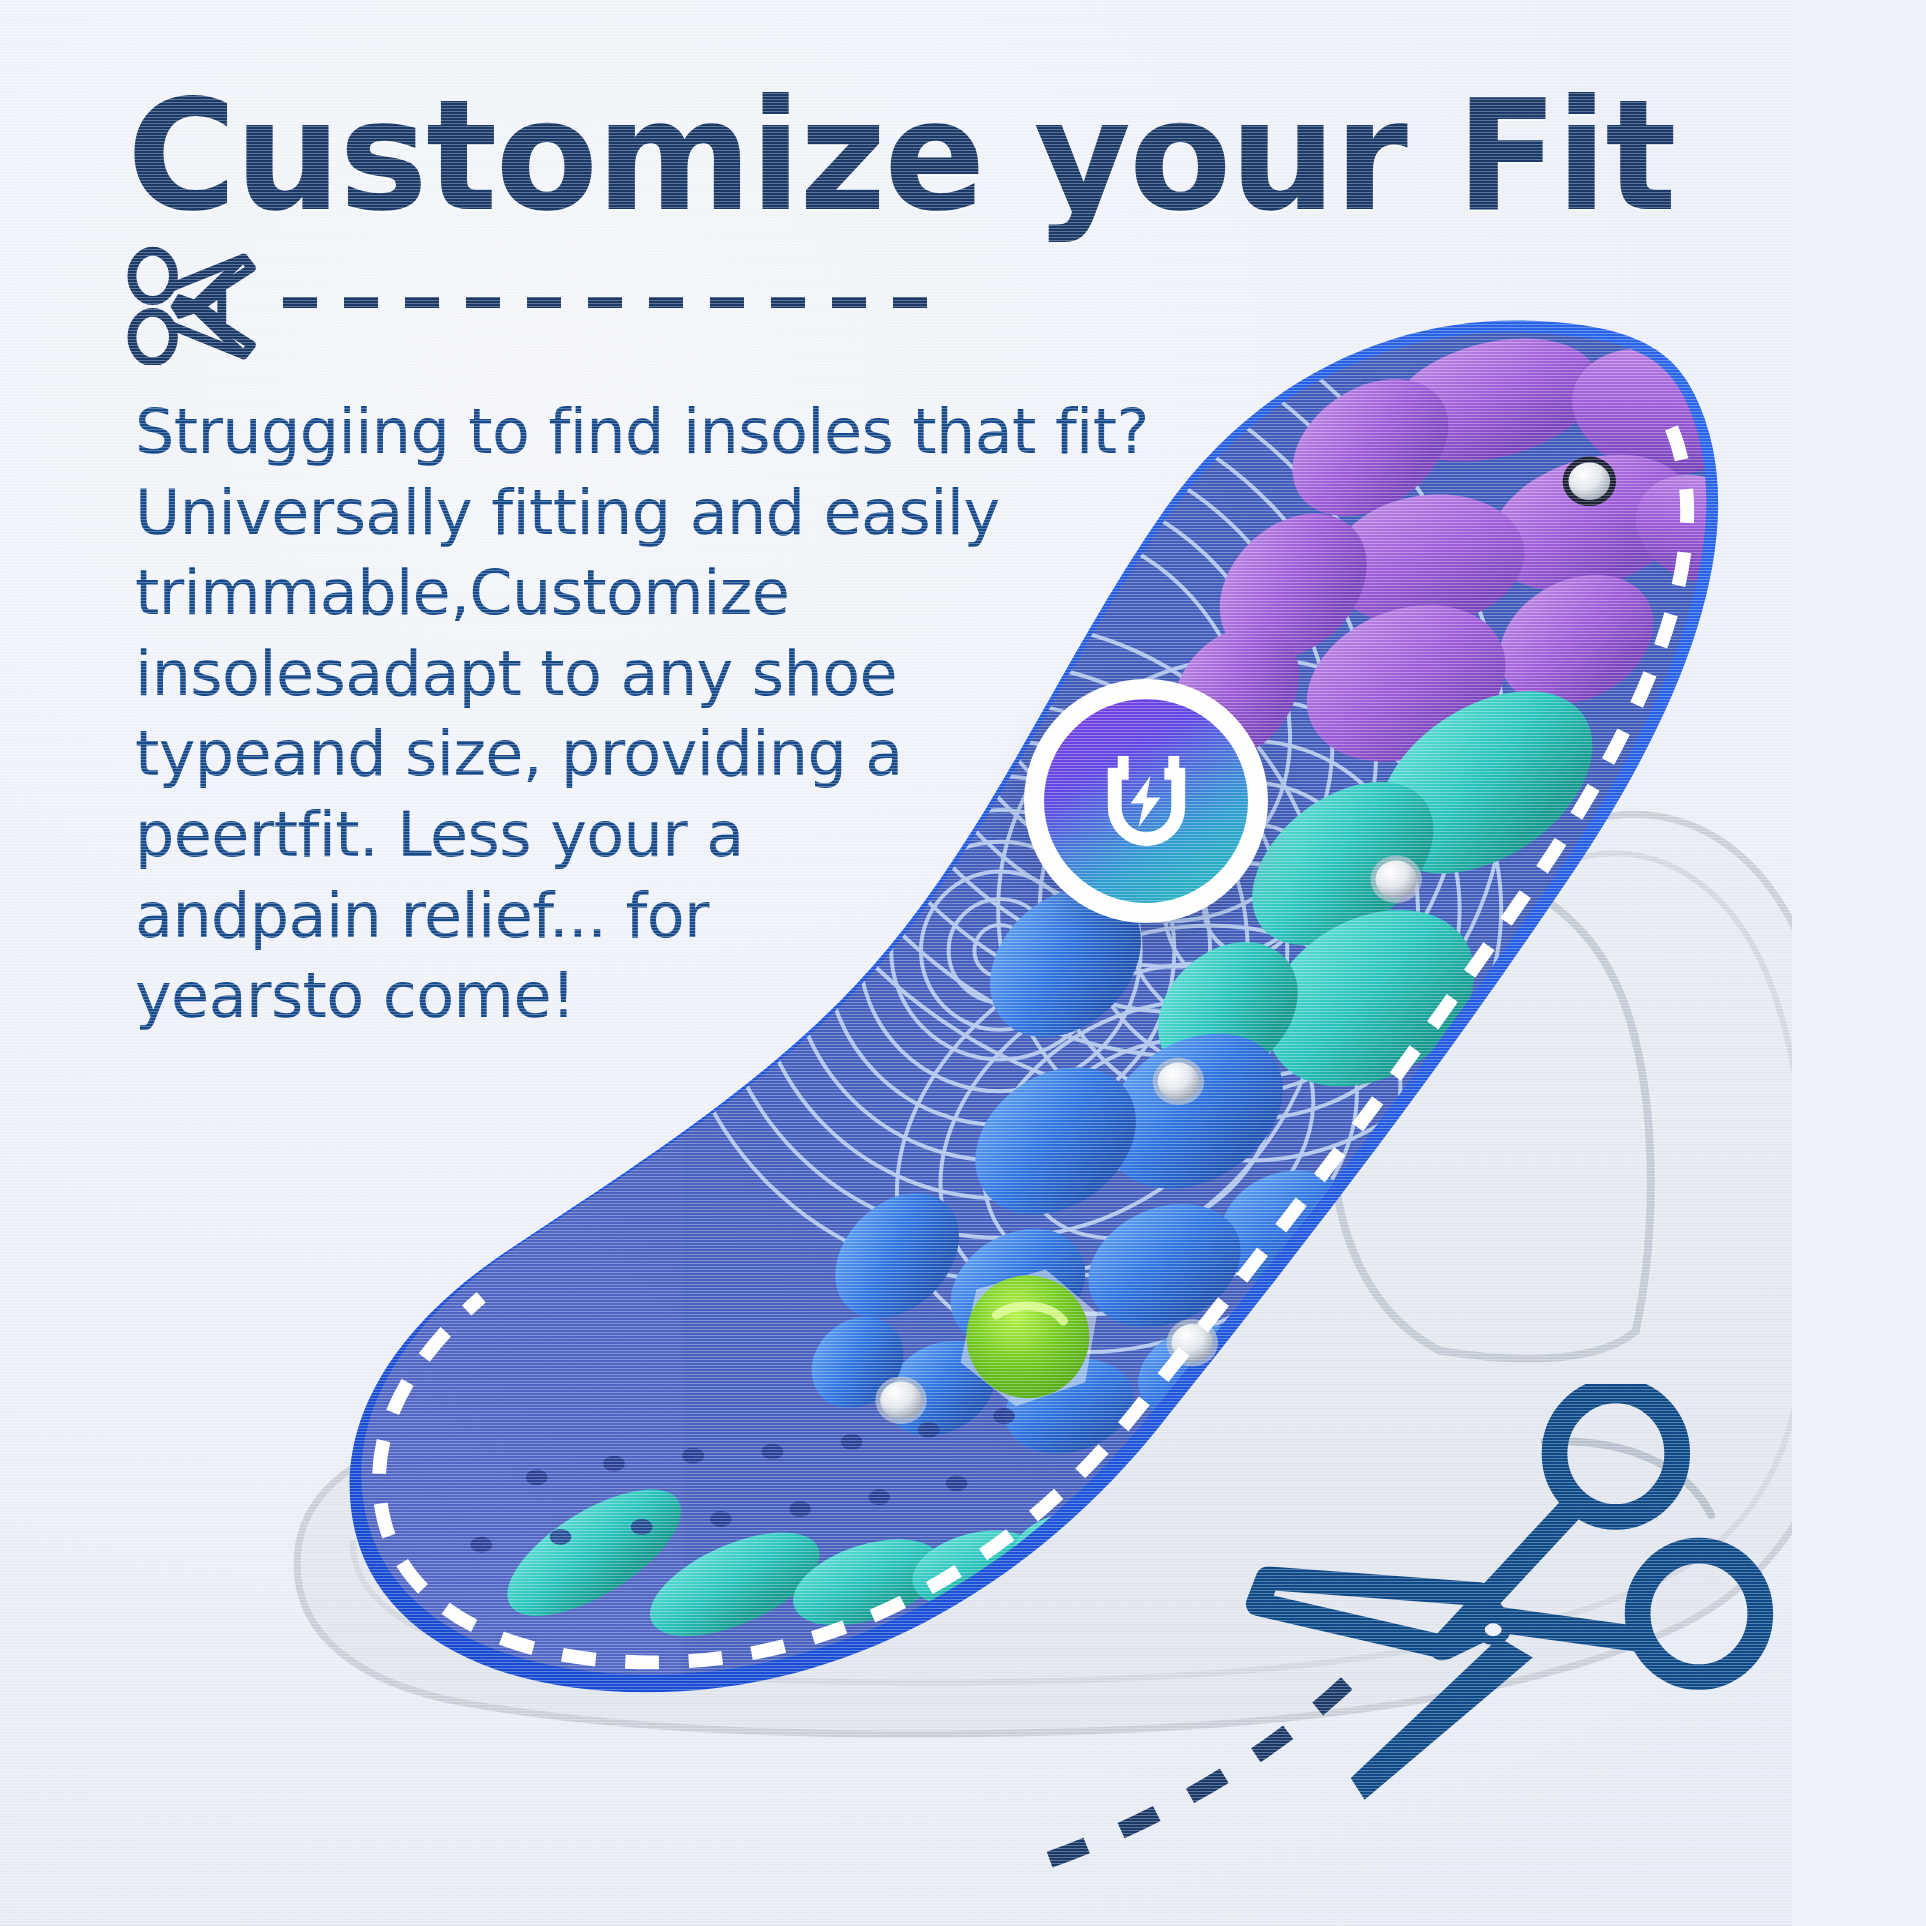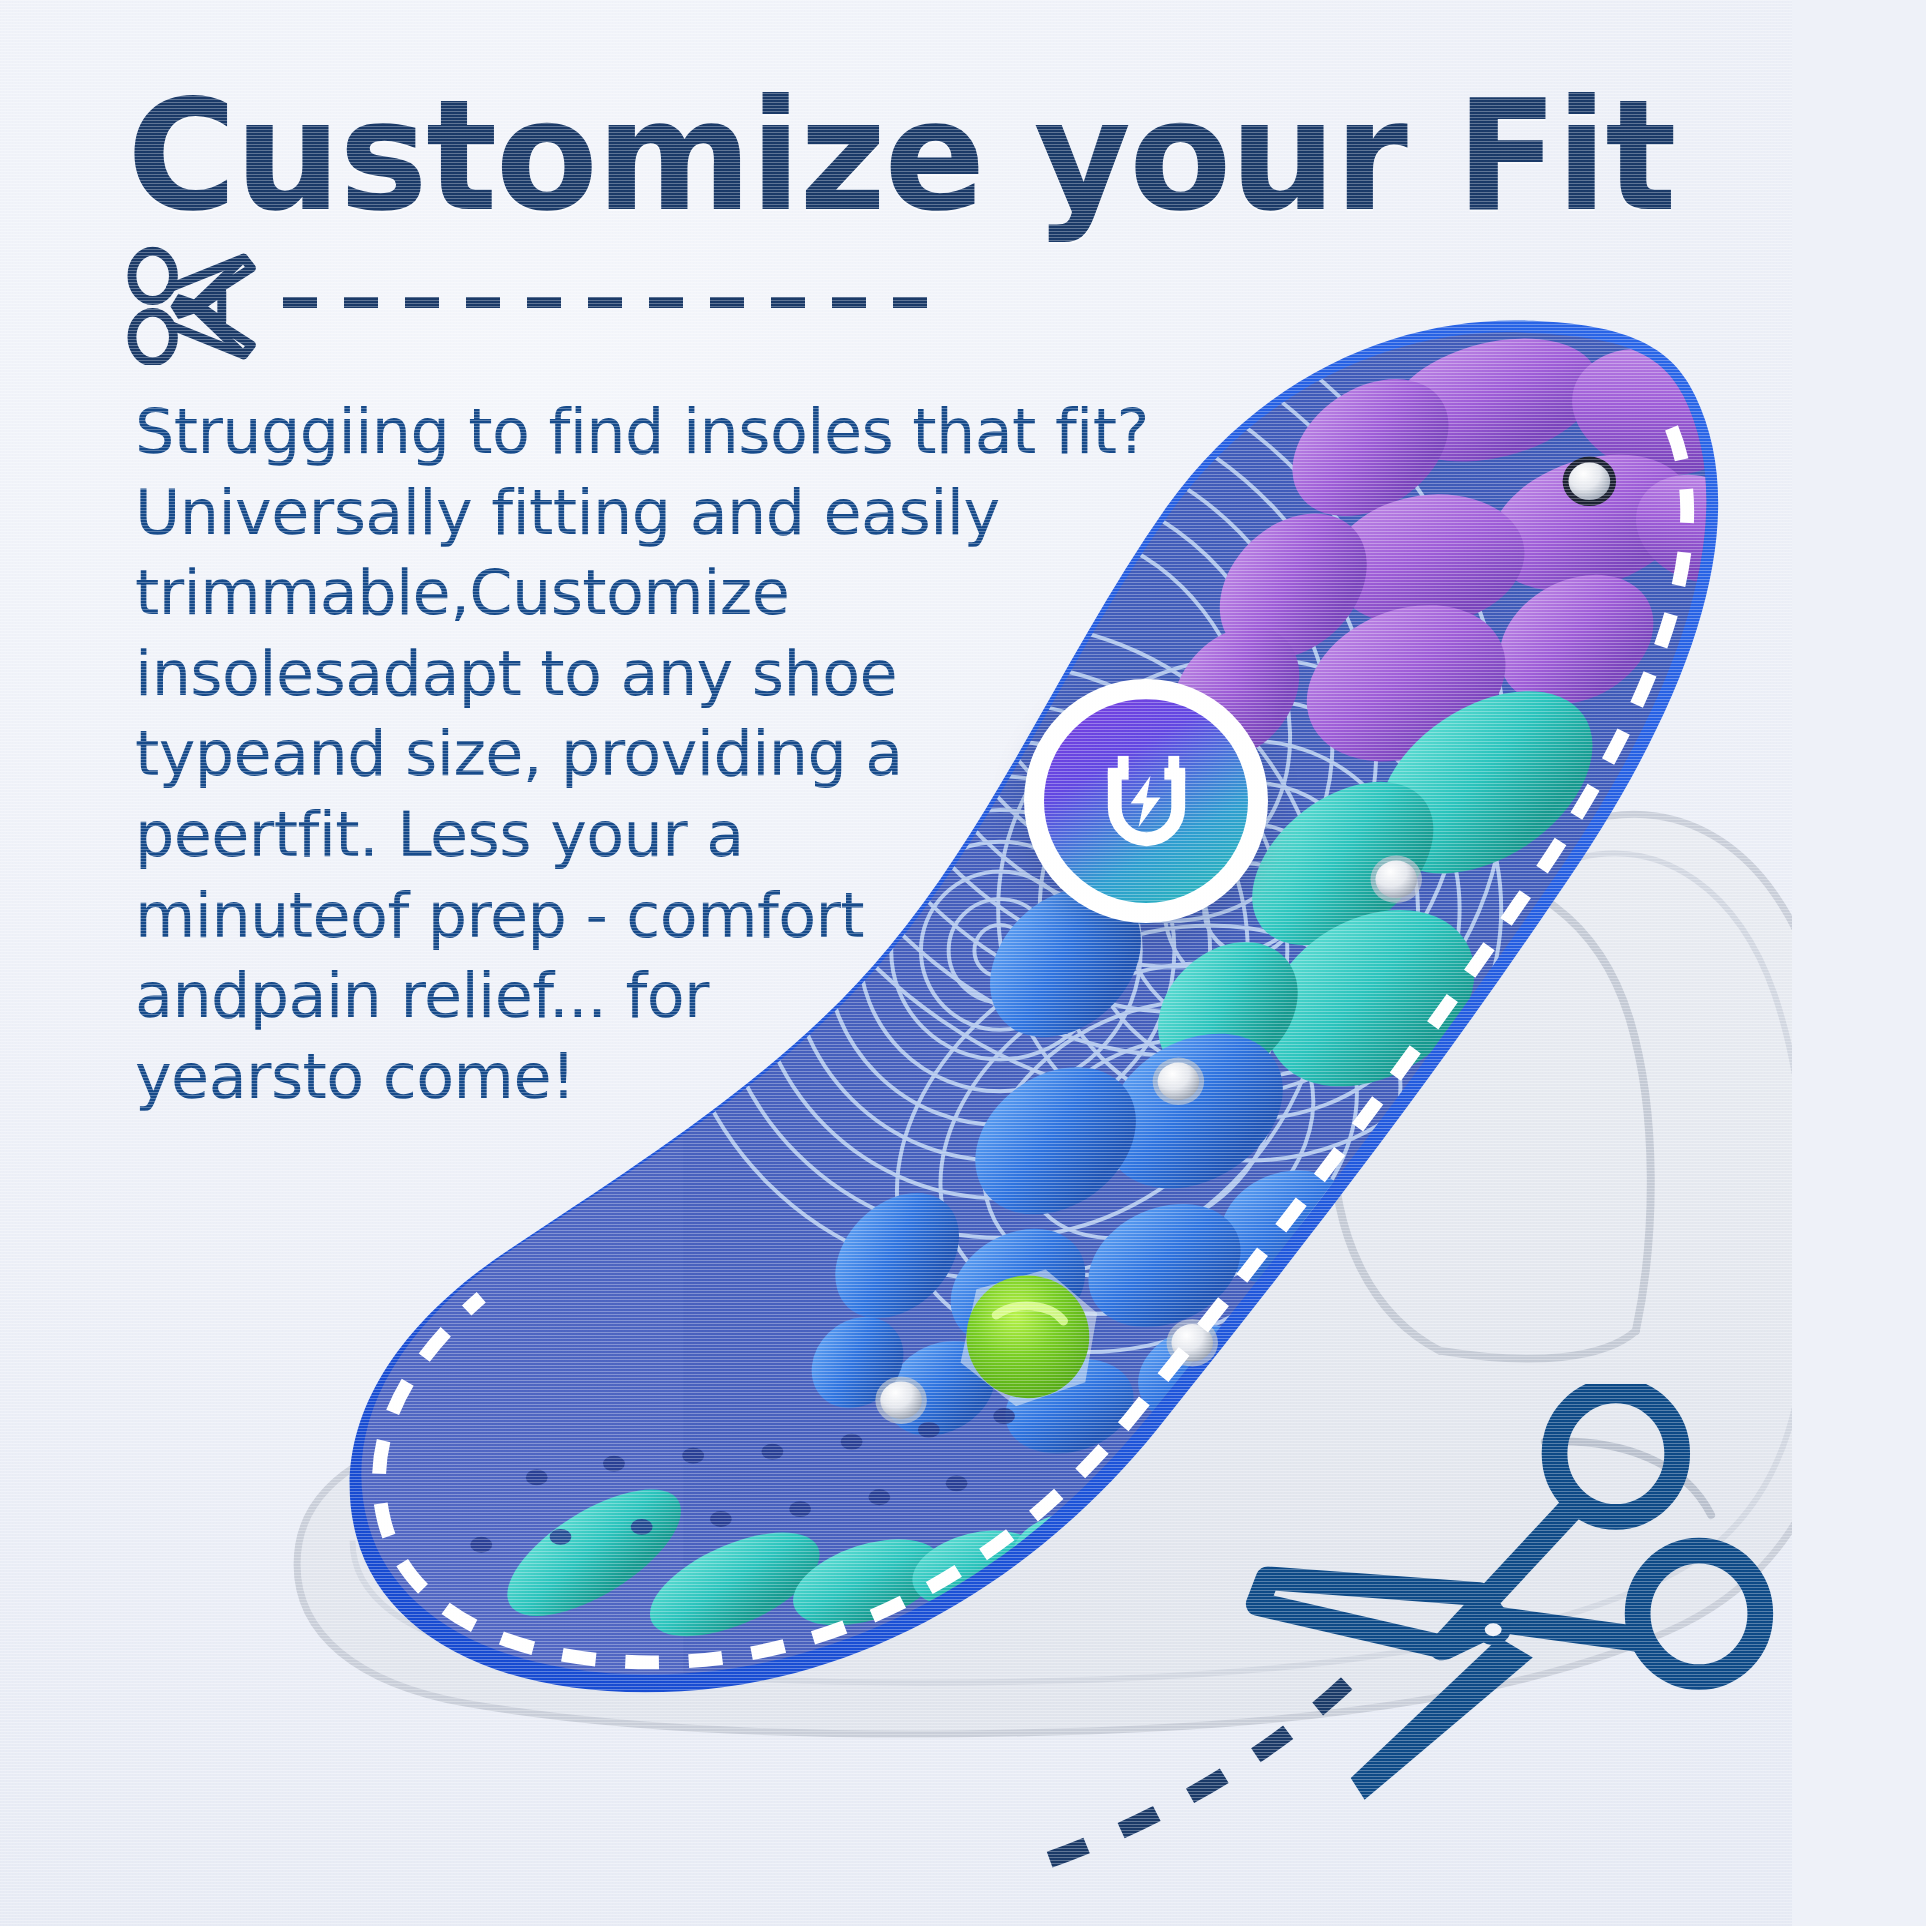"minuteof prep - comfort" span.ln { html: <span>minuteof prep - comfort</span> -> none }
